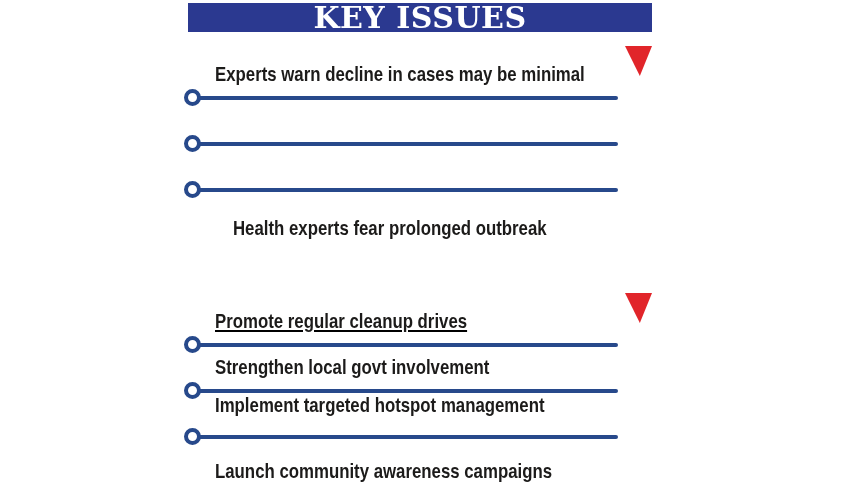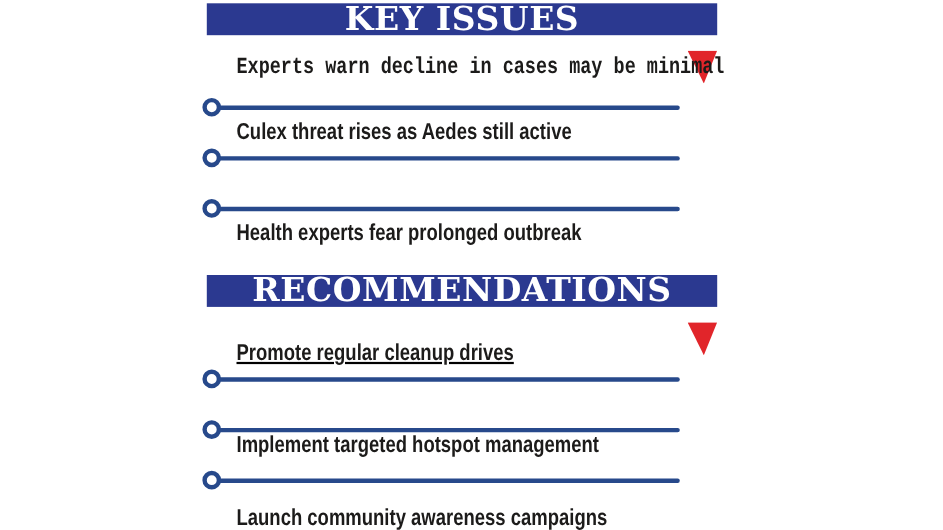"Experts warn decline in cases" div.item { font-family: Liberation Mono, monospace -> none; top: 46px -> 58px }
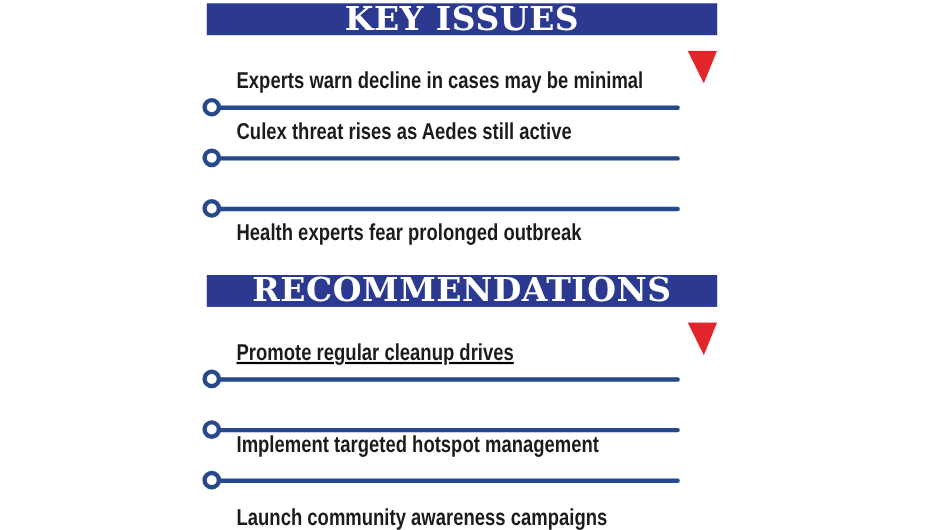"Culex threat rises as Aedes" div.item { html: <div> <div>Culex threat rises as Aedes still active</div> </div> -> none }
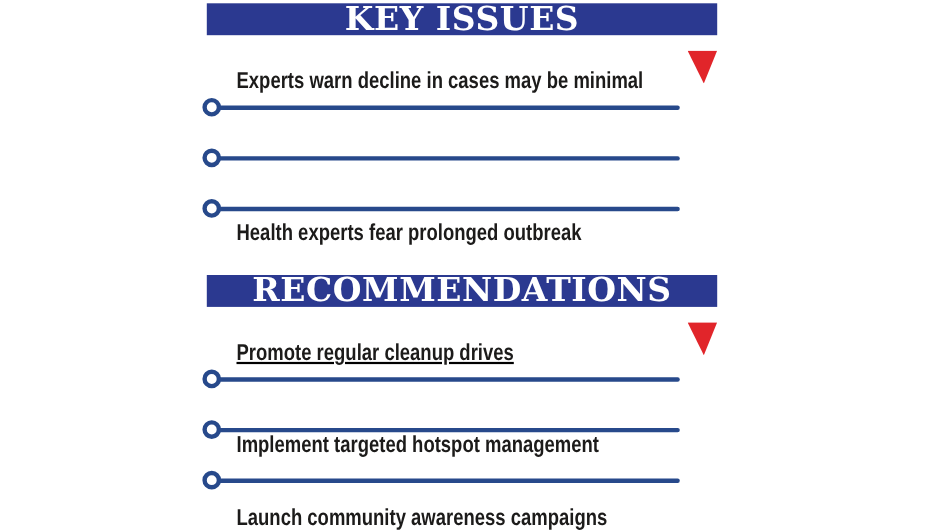"Health experts fear prolonged outbreak" div.item { text-align: none -> center; top: 196px -> 212px }
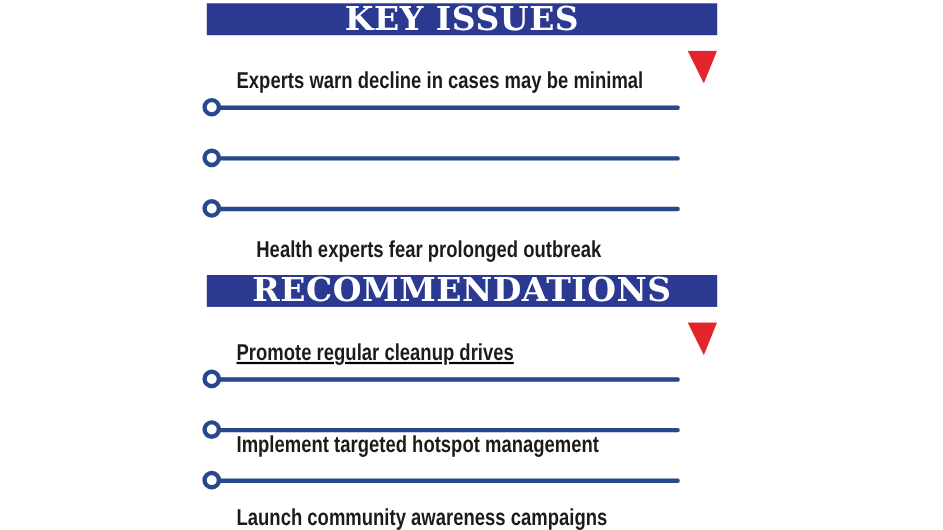"RECOMMENDATIONS" div.banner { html: <div> <div>RECOMMENDATIONS</div> </div> -> none }
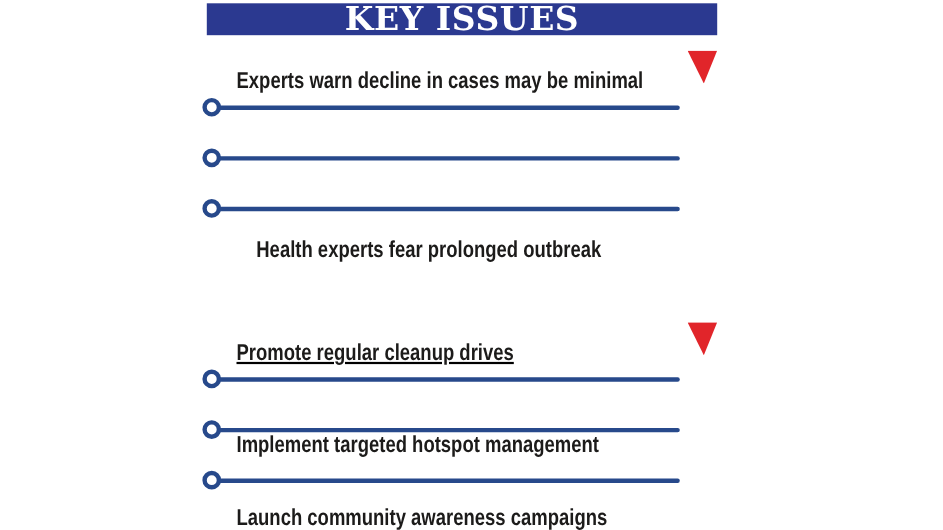"Strengthen local govt involvement" div.item { html: none -> <div> <div>Strengthen local govt involvement</div> </div> }
